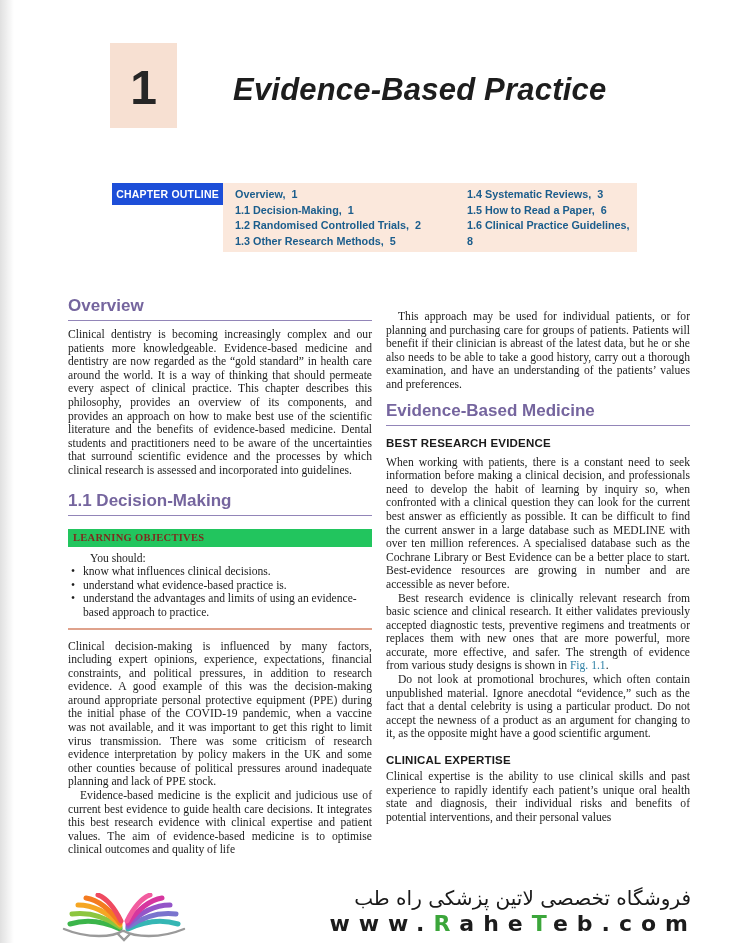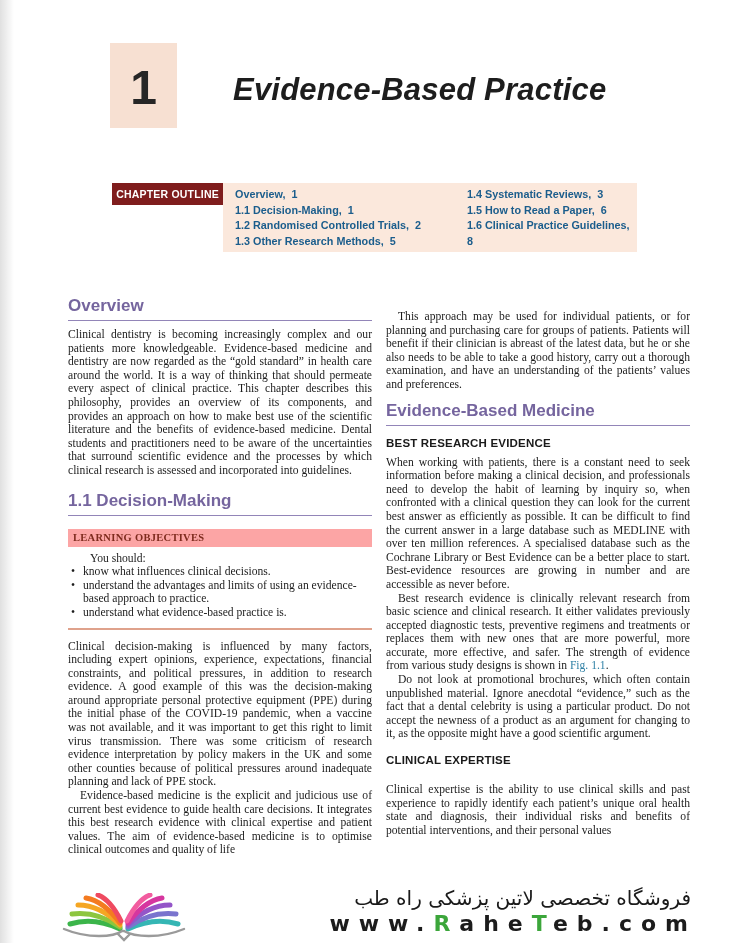"CHAPTER OUTLINE" .outline-label { background: #7f1d1d -> #1d4ed8 }
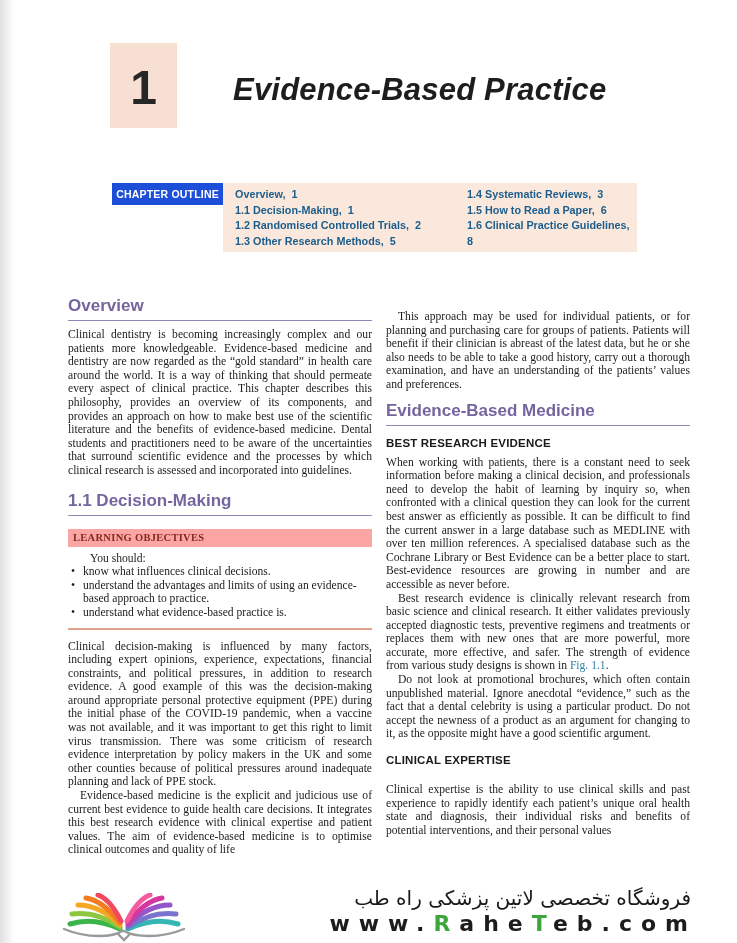"LEARNING OBJECTIVES" .lo-bar { background: #fca5a5 -> #22c55e }
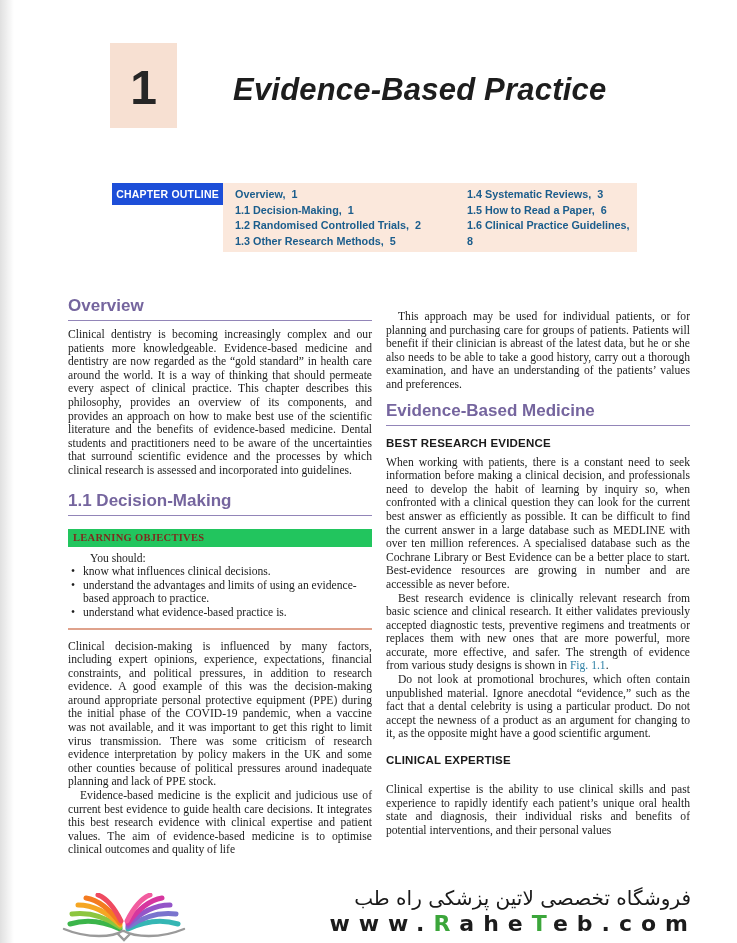"understand the advantages and limits" li { order: before "understand what evidence-based practice" -> after "understand what evidence-based practice" }
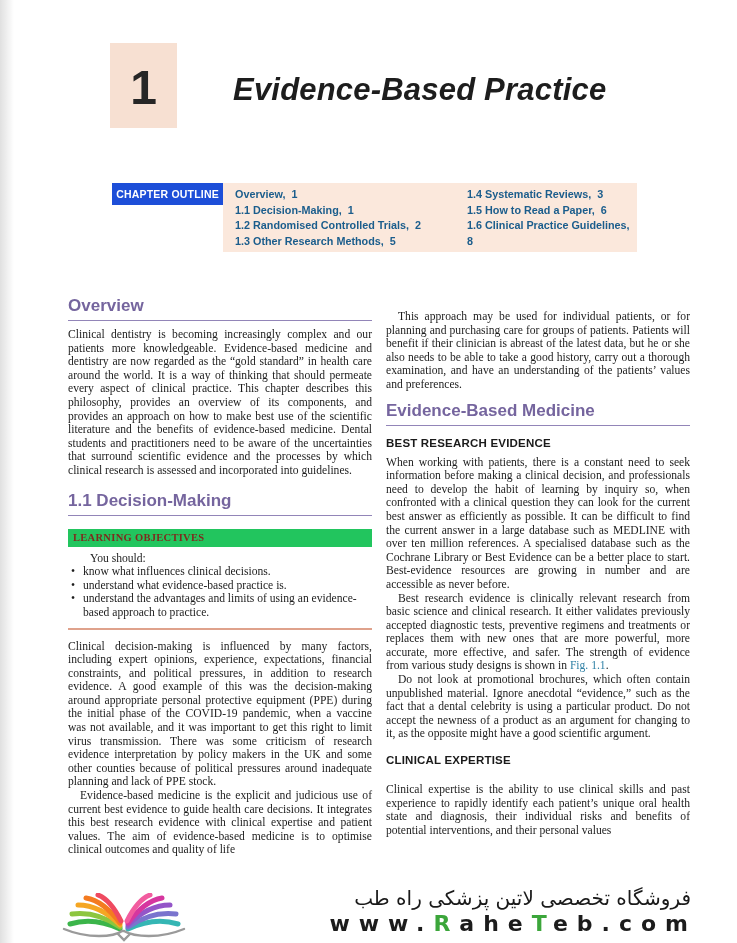"Clinical expertise is the ability" .ce-p { margin-top: 16px -> 3px }
